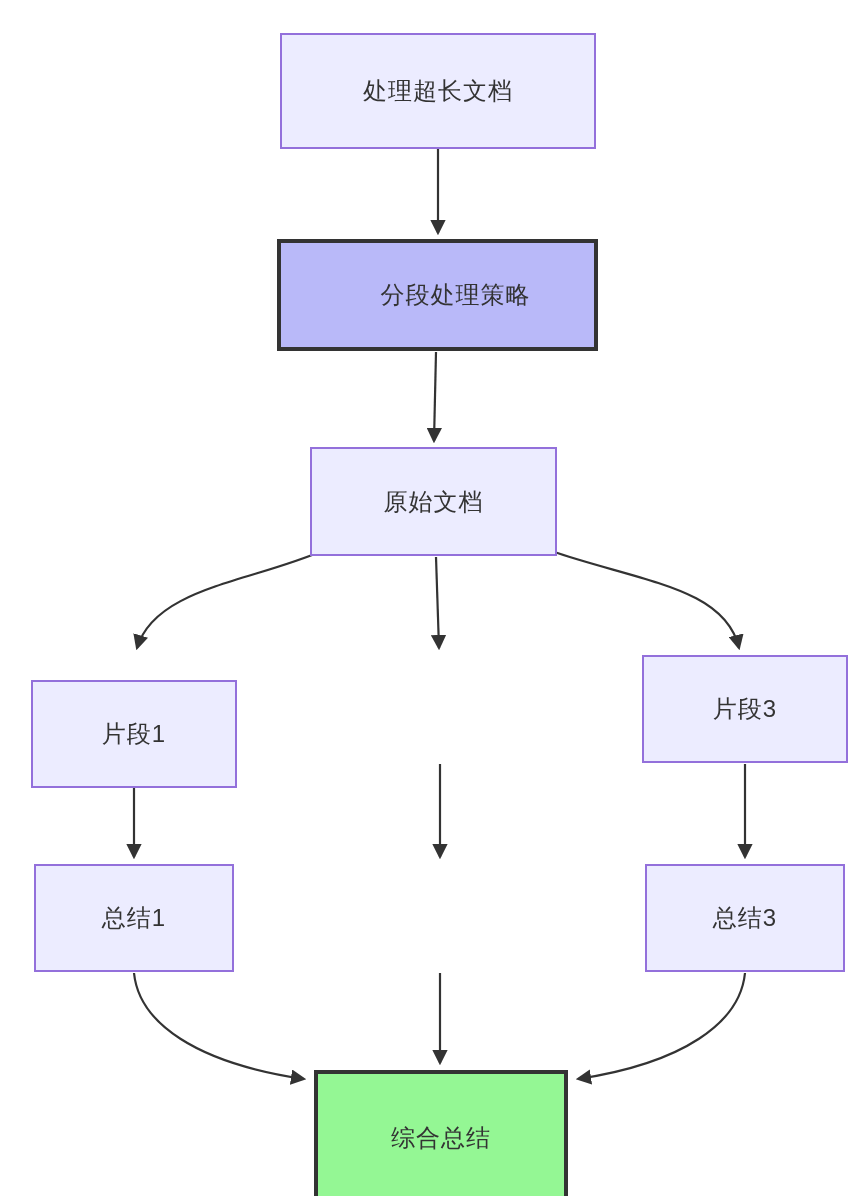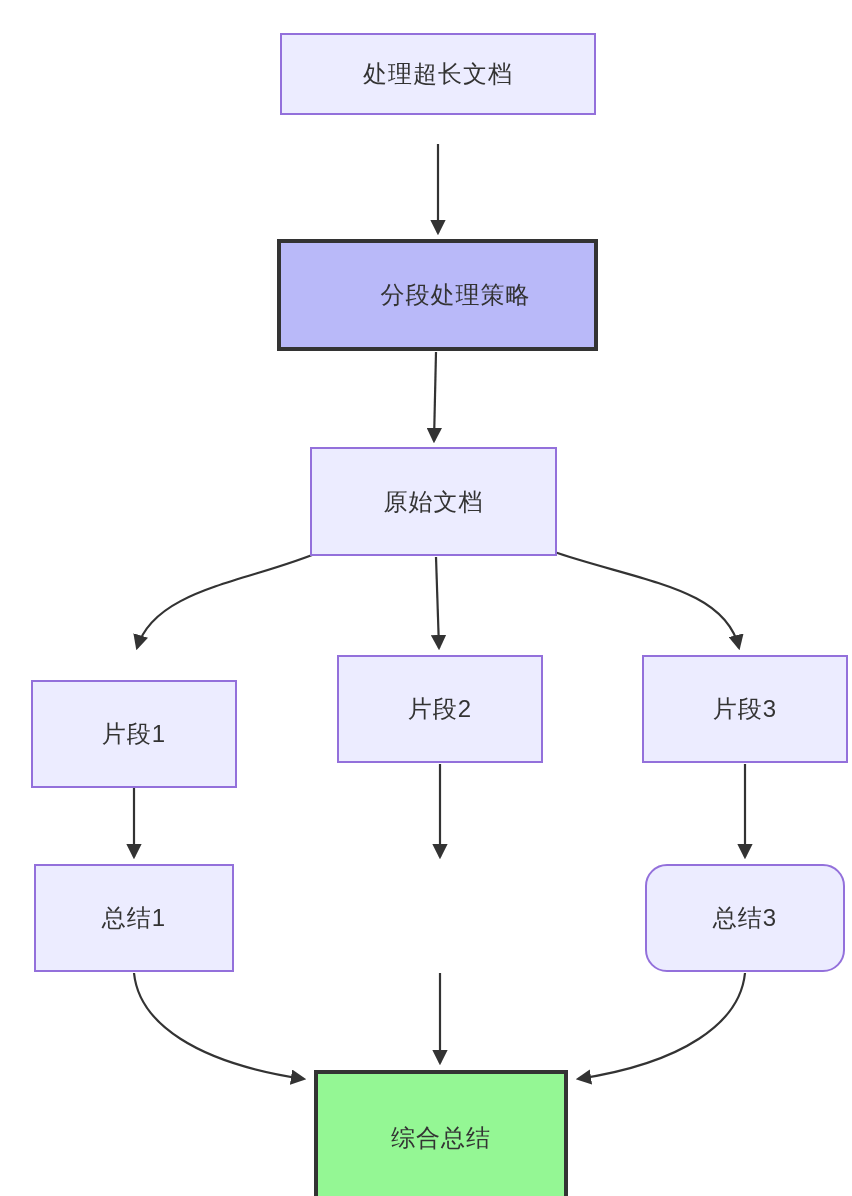"处理超长文档" #node-A { height: 82px -> 116px }
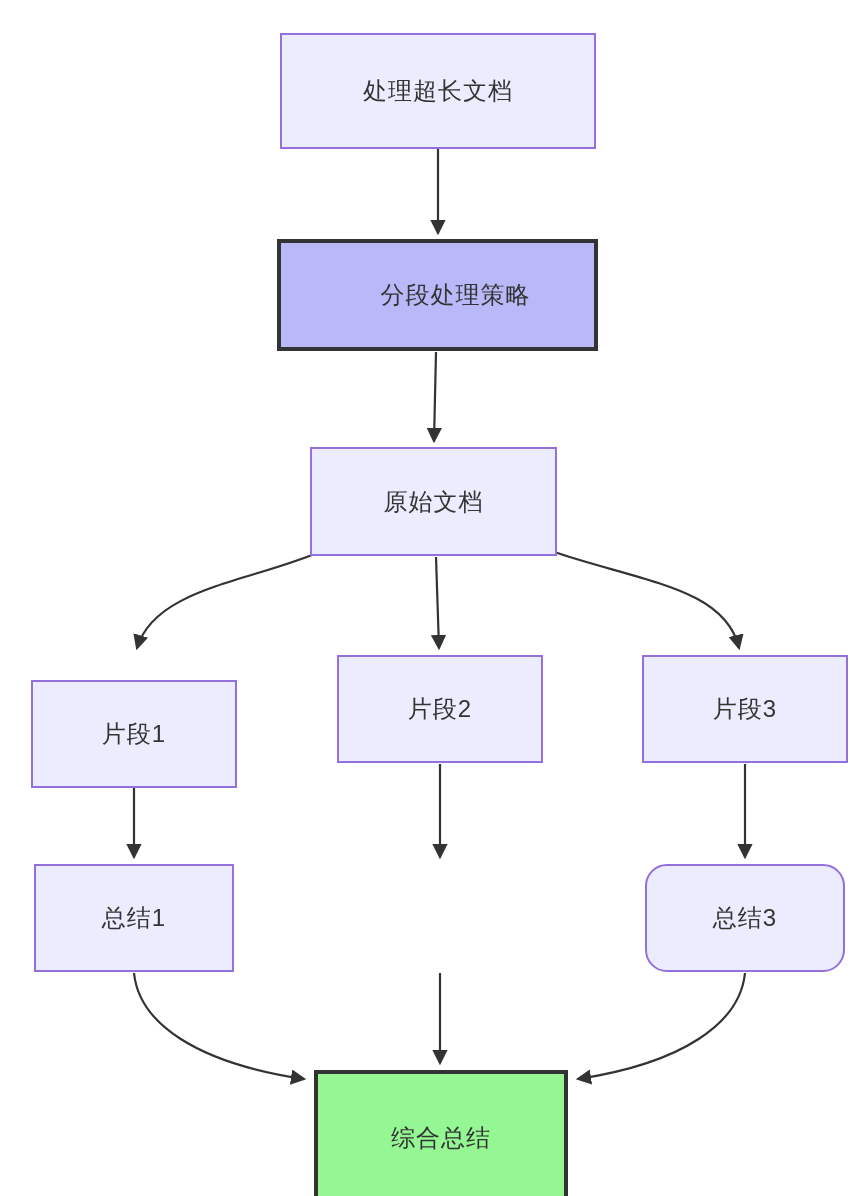"片段2" div.node { html: <div> <span>片段2</span> </div> -> none }
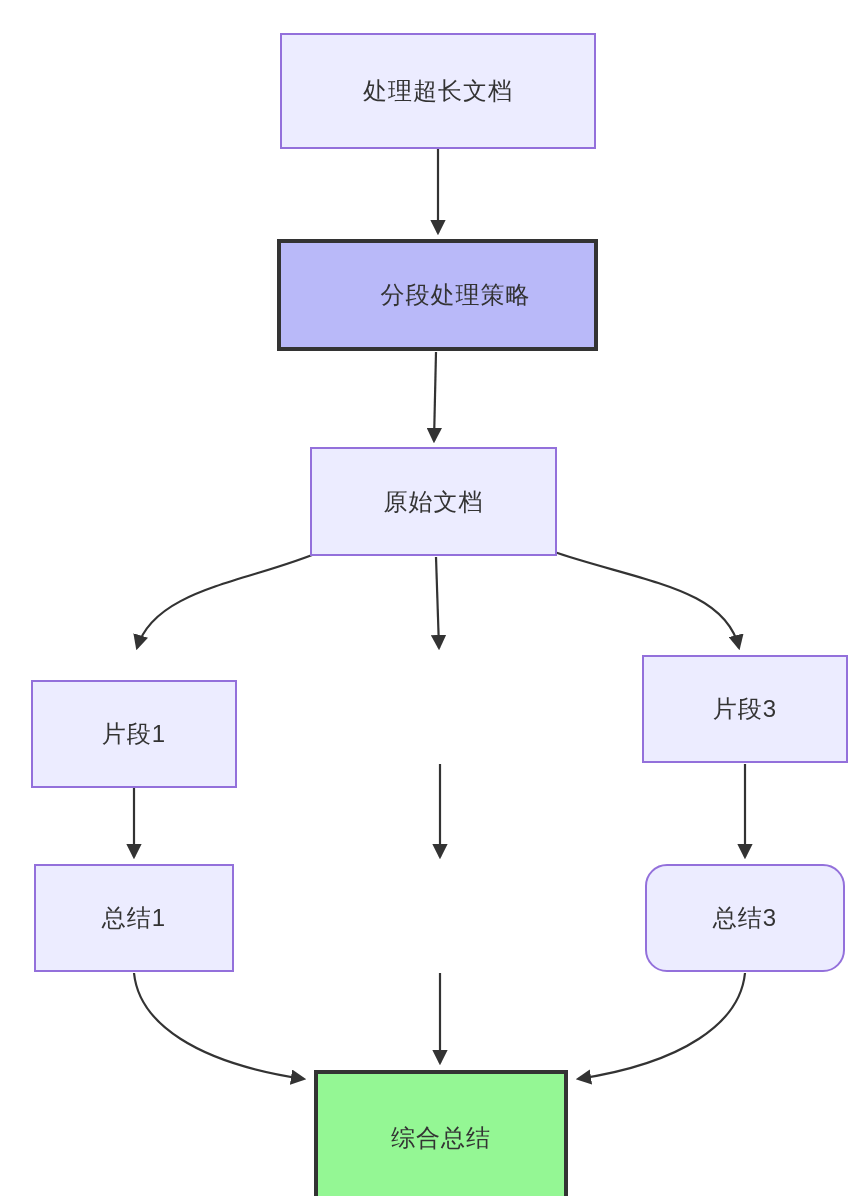"总结3" #node-I { border-radius: 22px -> none }
